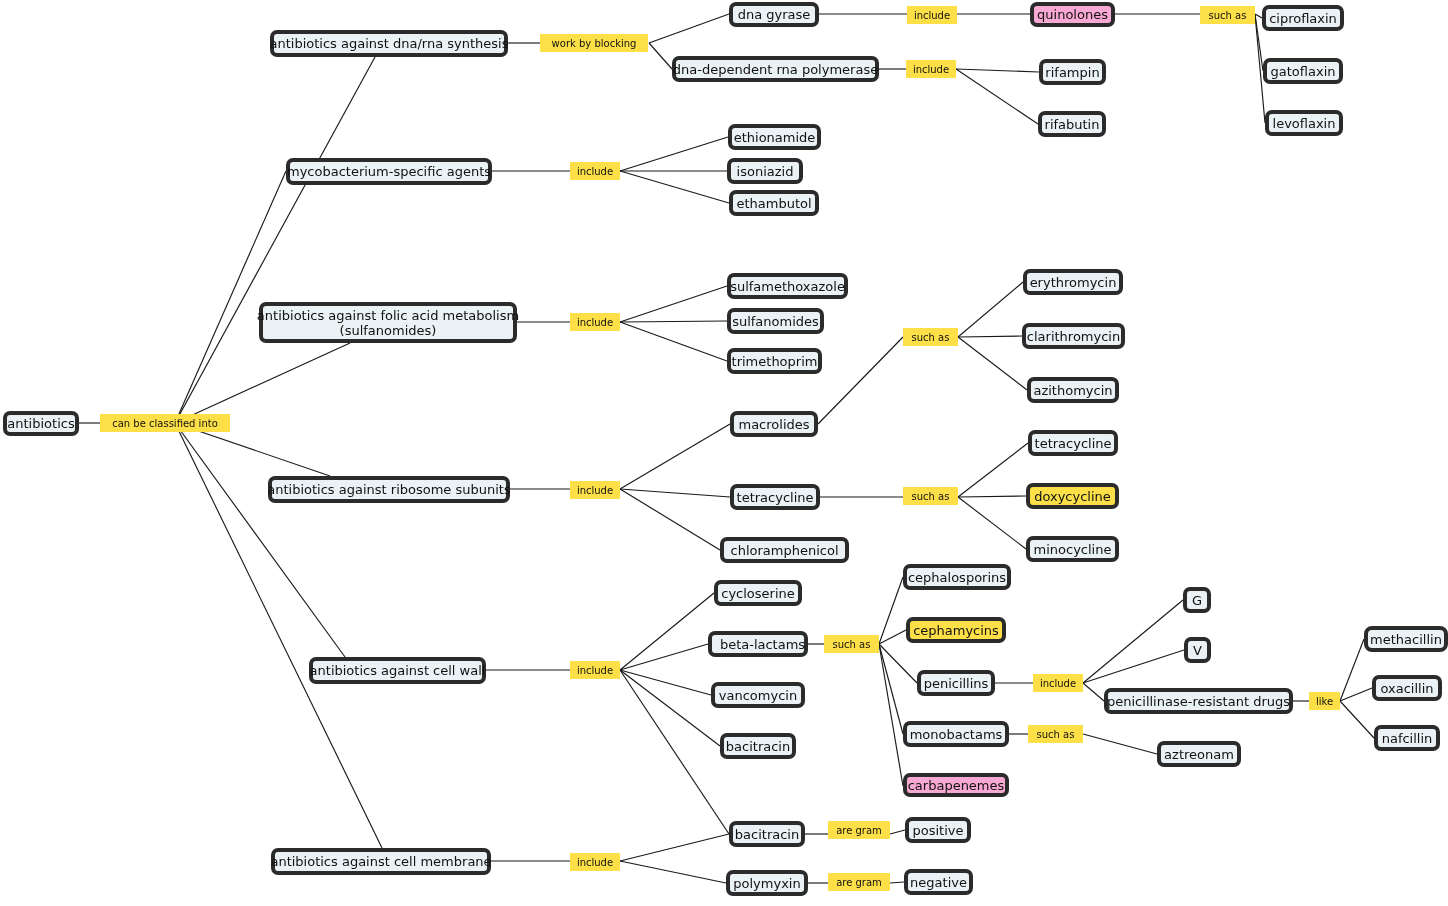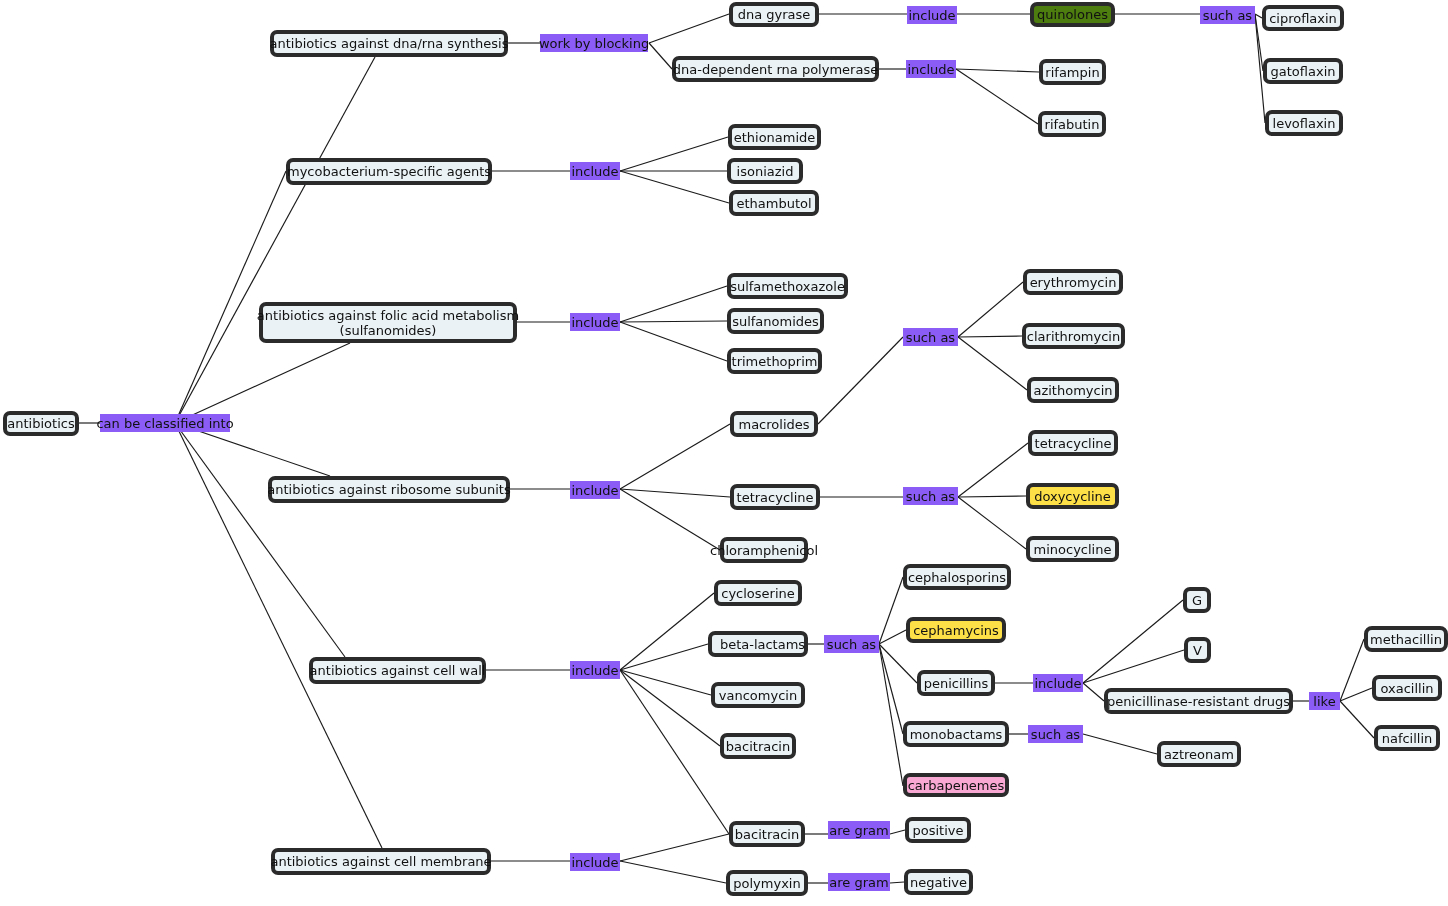"include" .label { background: #8b5cf6 -> #fde047; font-size: 13px -> 10px }
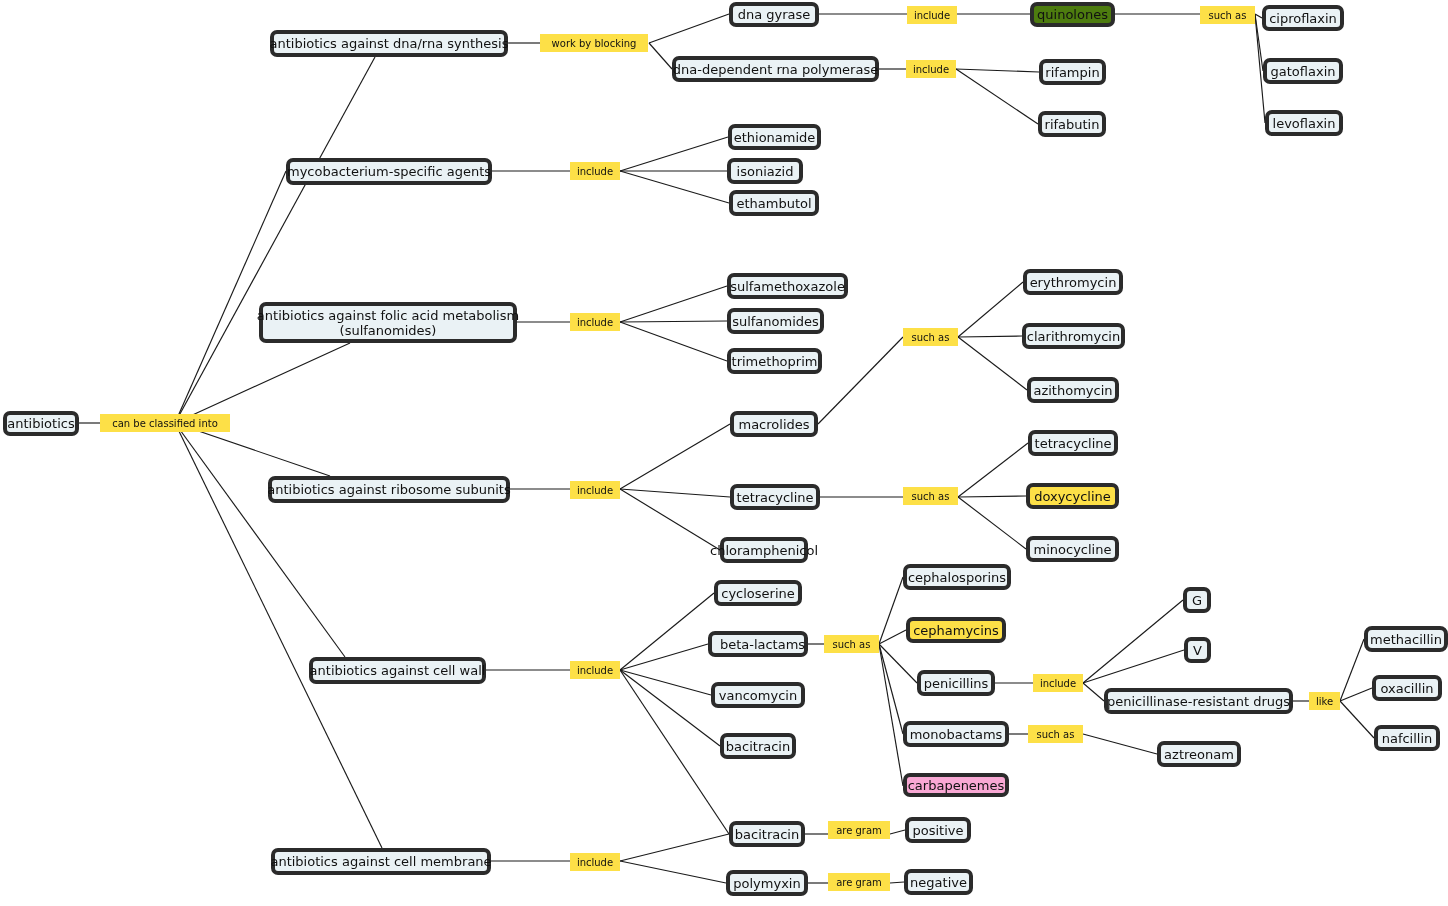"quinolones" div.node { background: #4d7c0f -> #f9a8d4 }
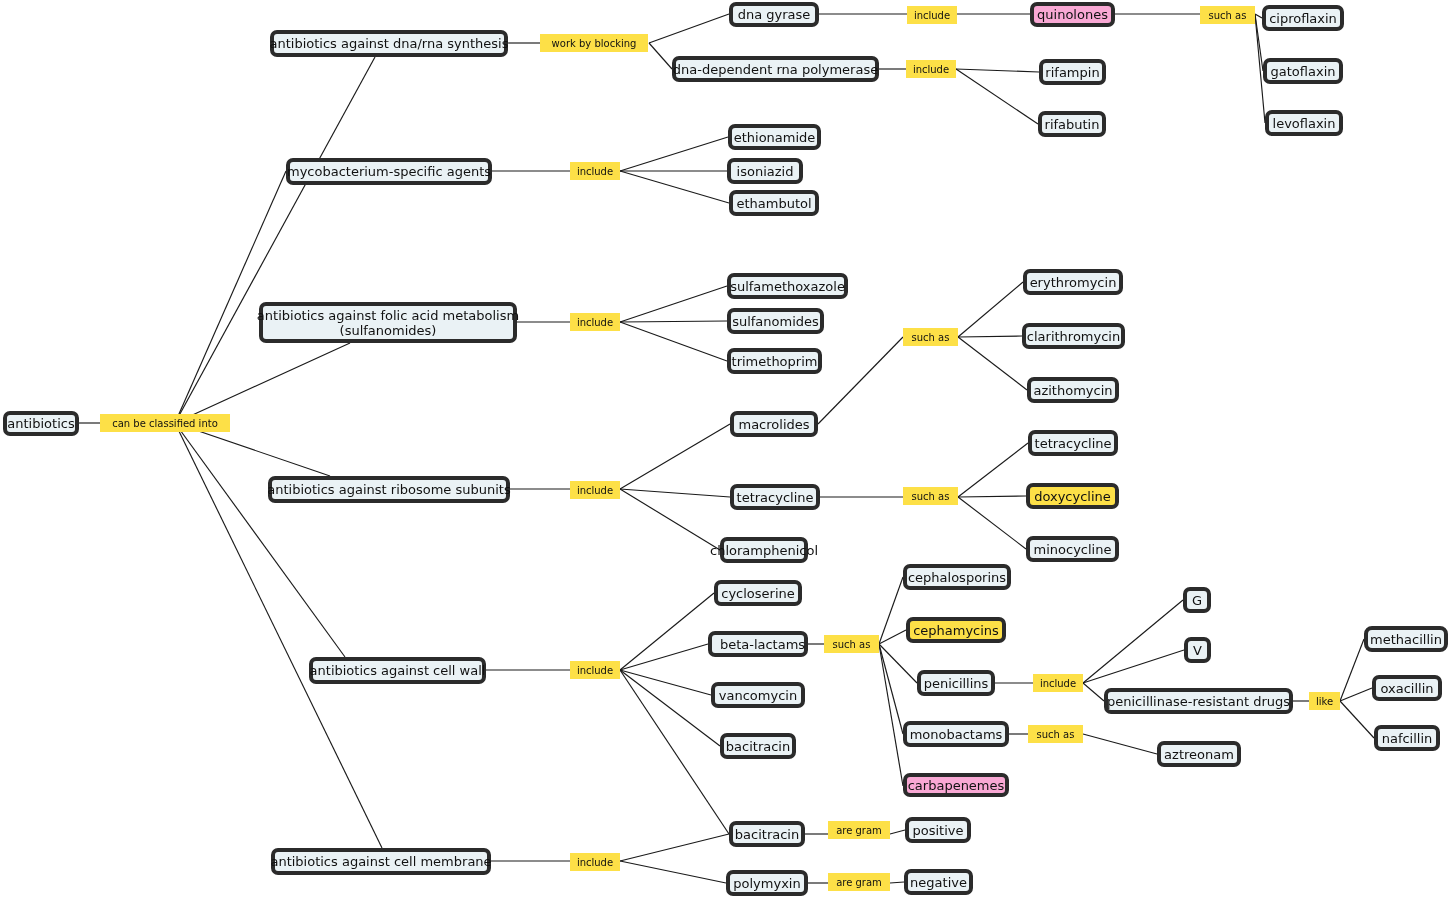"chloramphenicol" div.node { width: 88px -> 129px }
